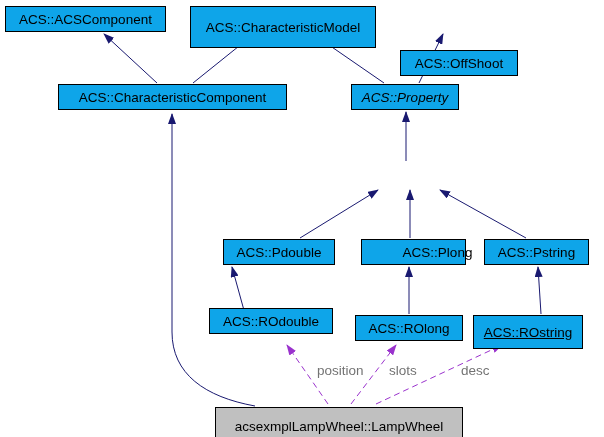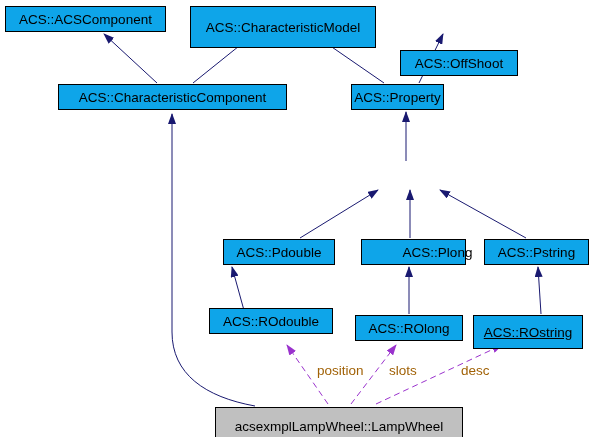"ACS::Property" div.node { font-style: none -> italic; width: 93px -> 108px }
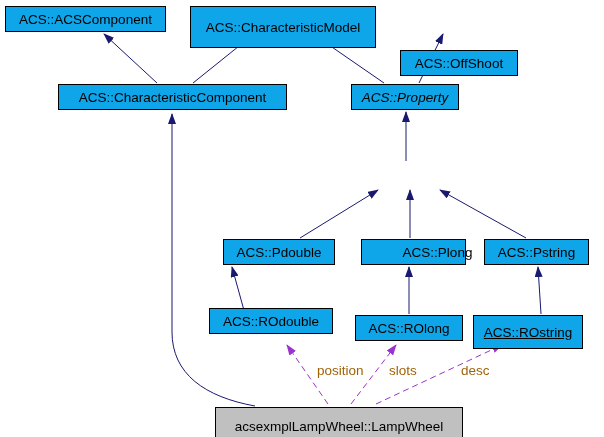"position" .edge-label { color: #a16207 -> #737373 }
